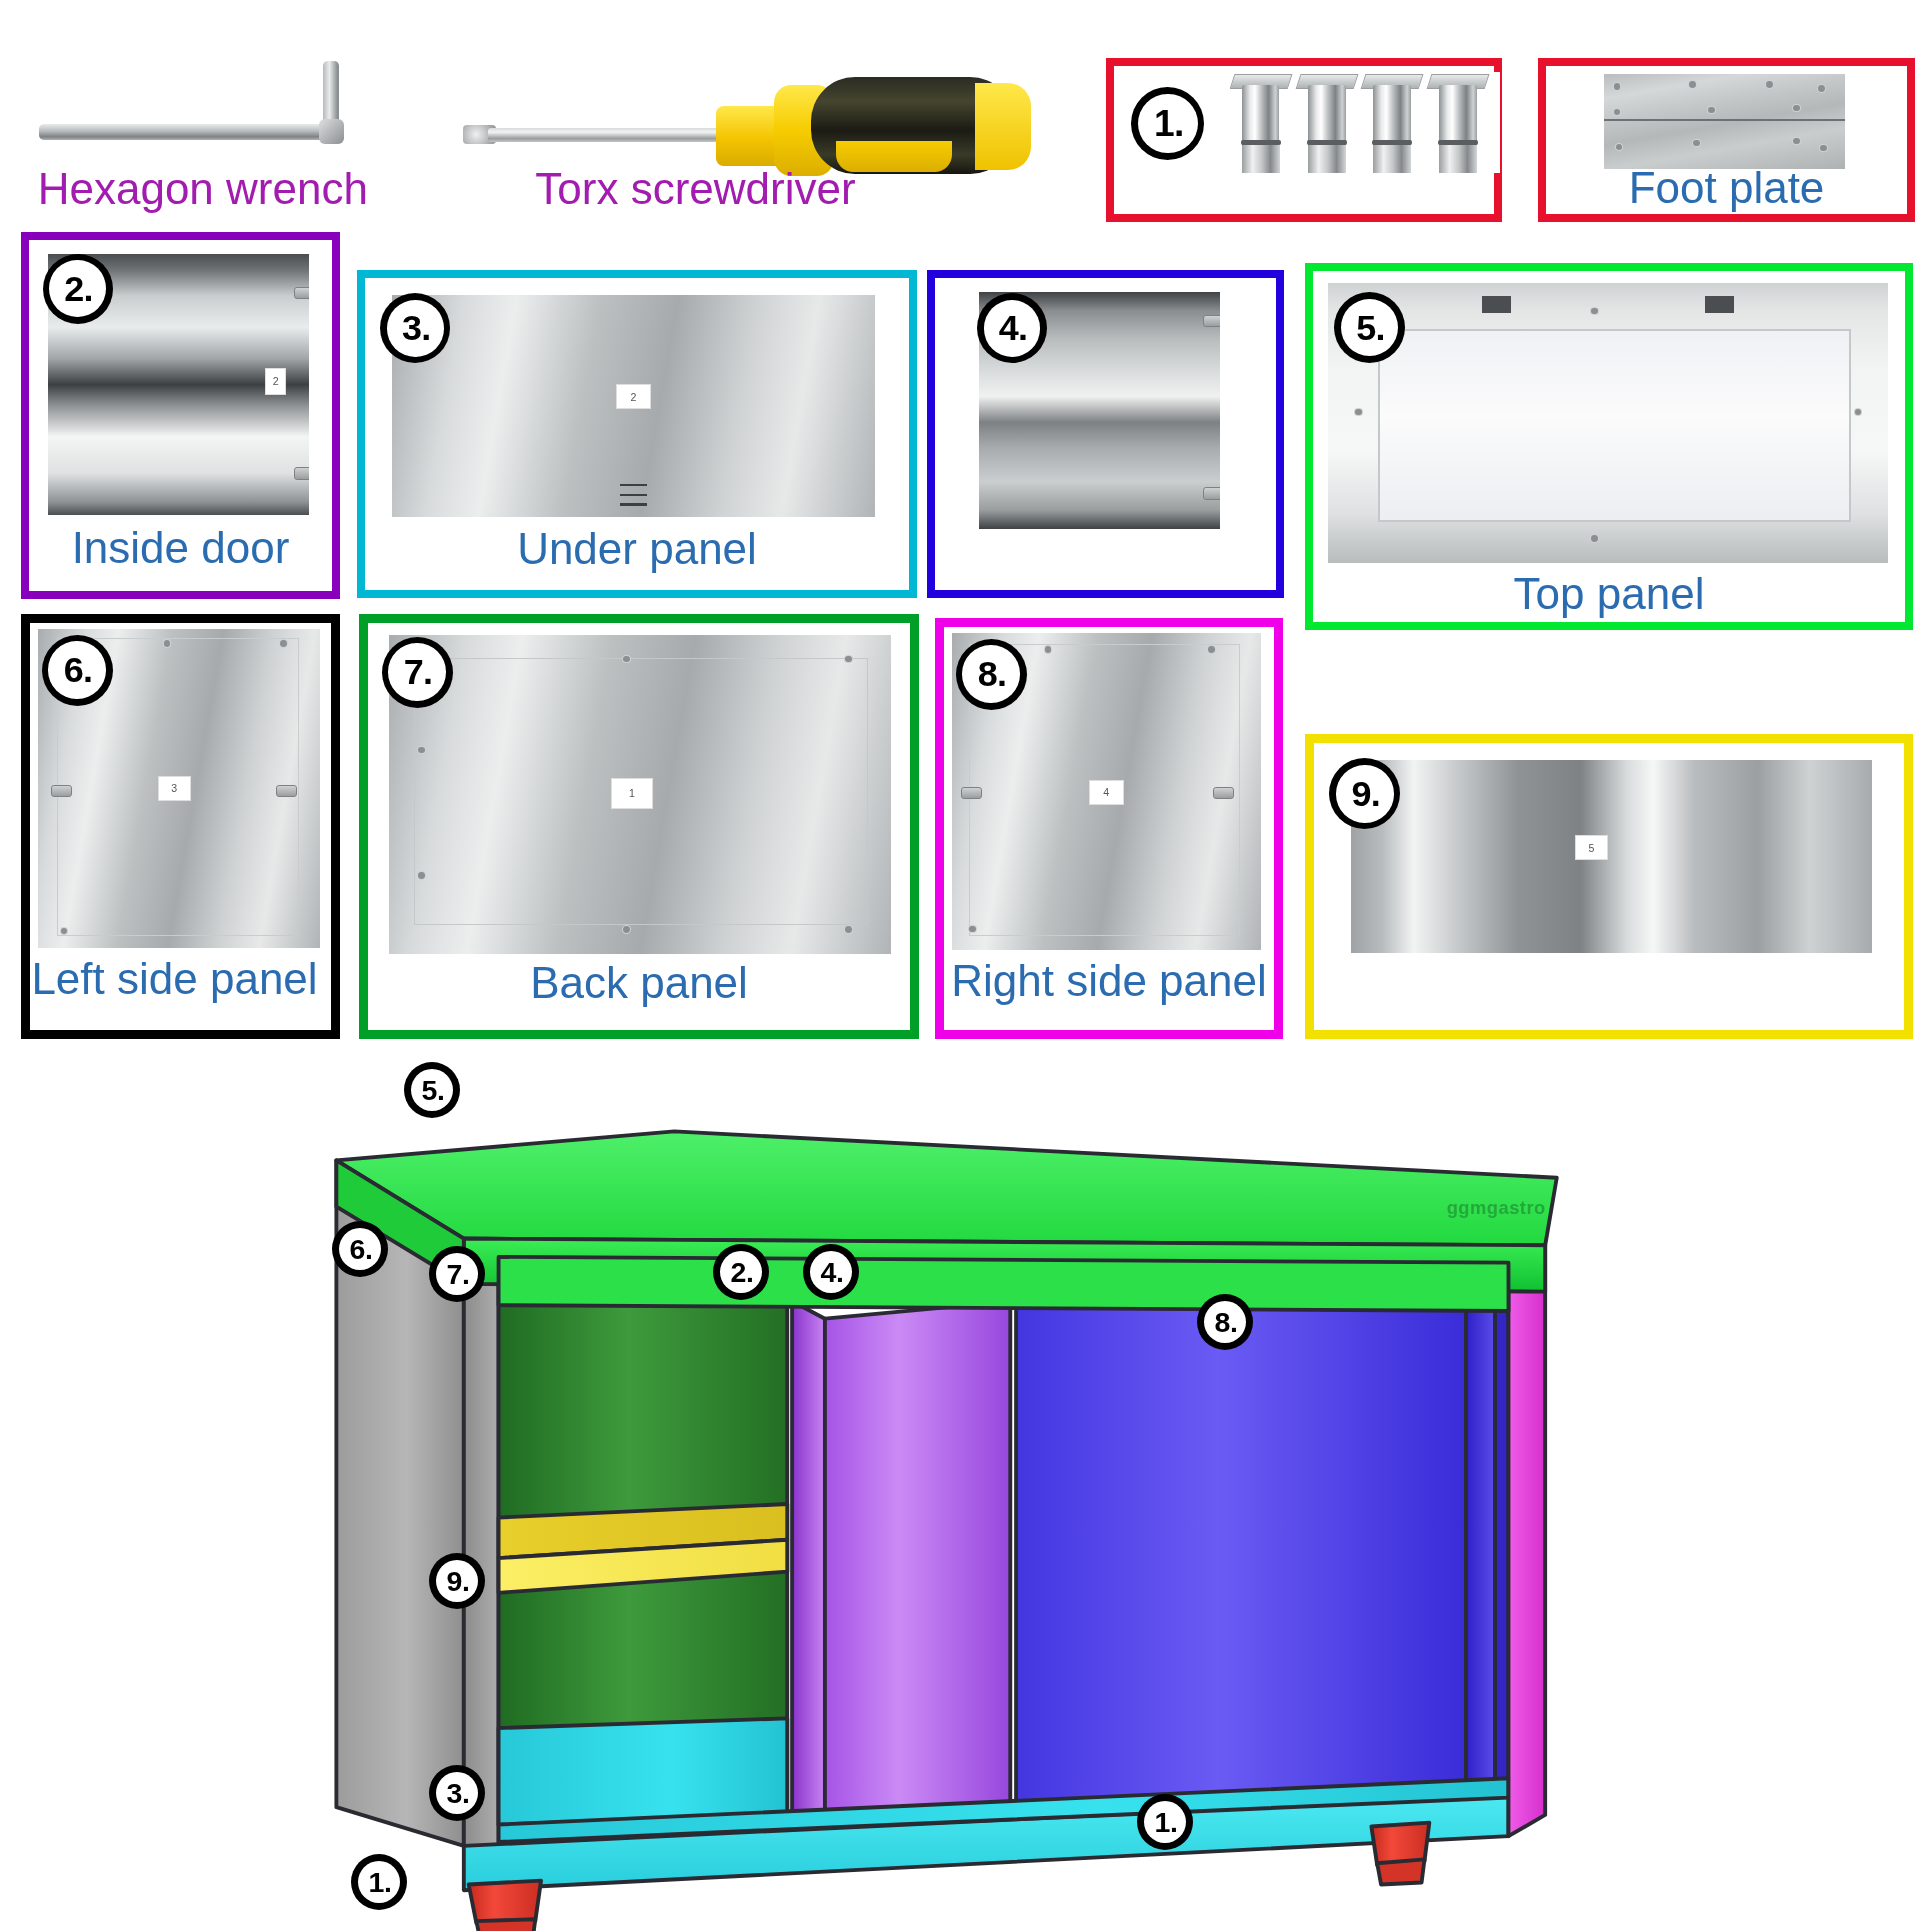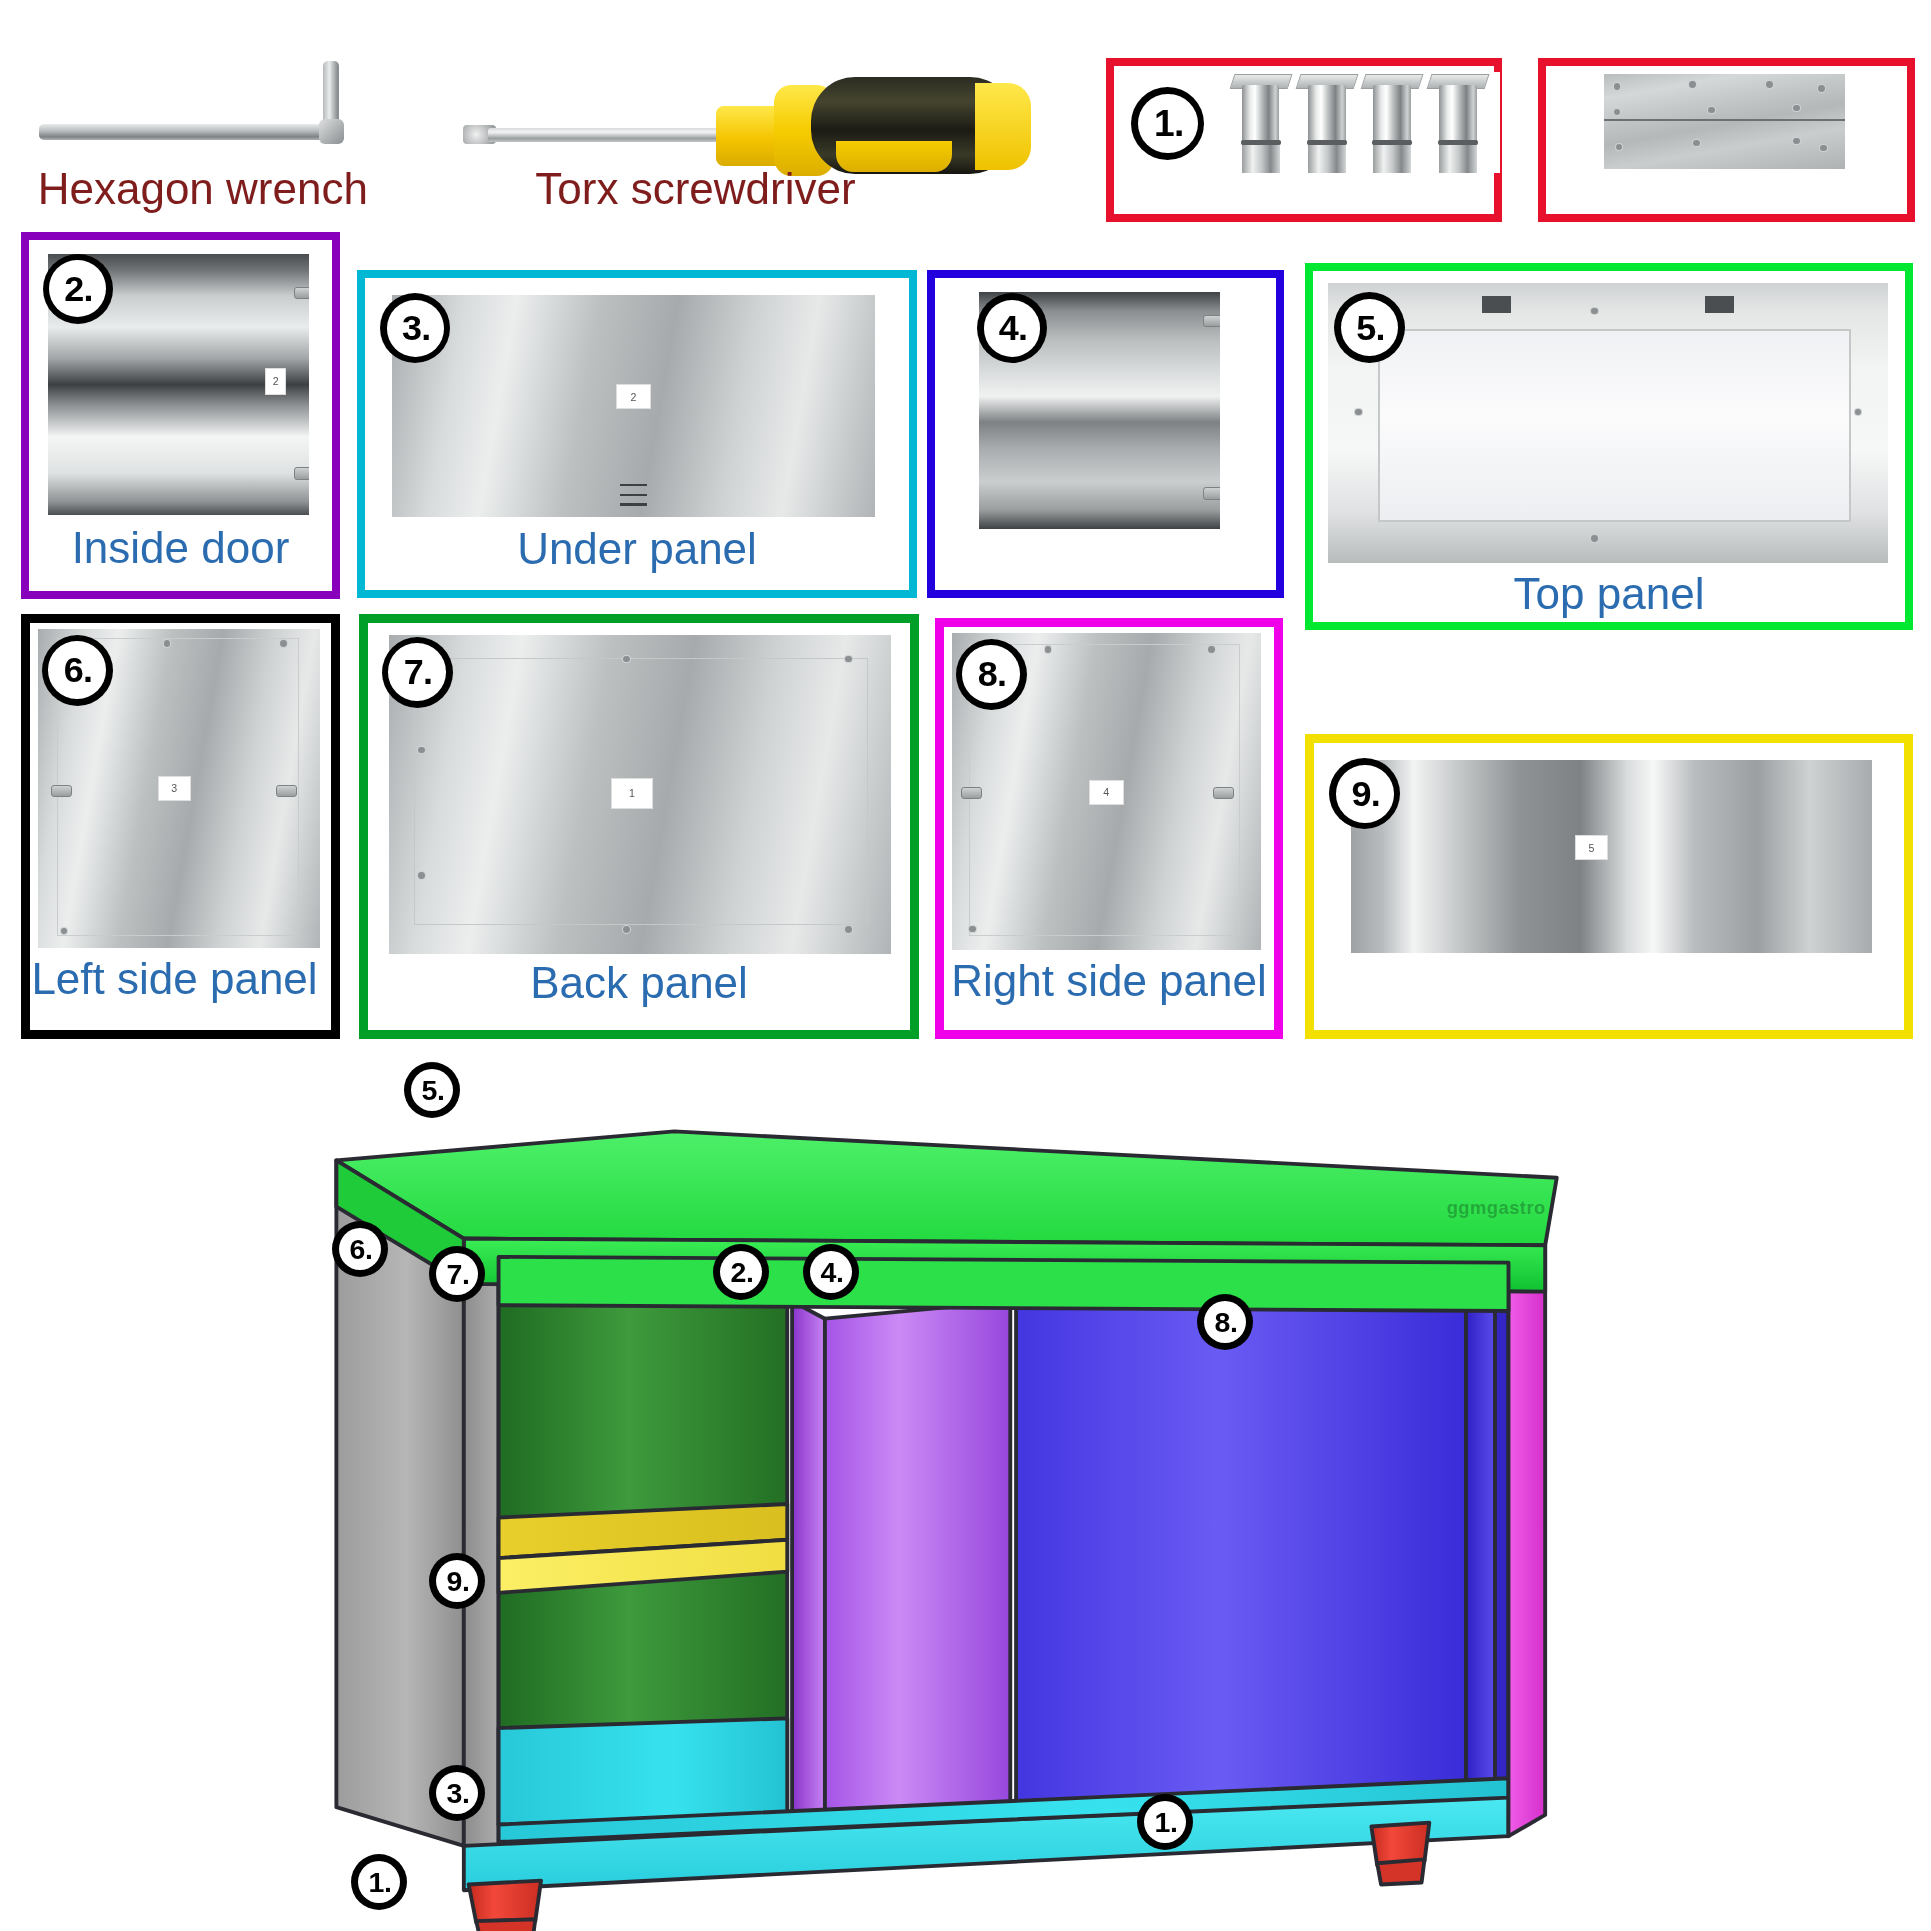"Hexagon wrench" .tool-label { color: #7f1d1d -> #a21caf }
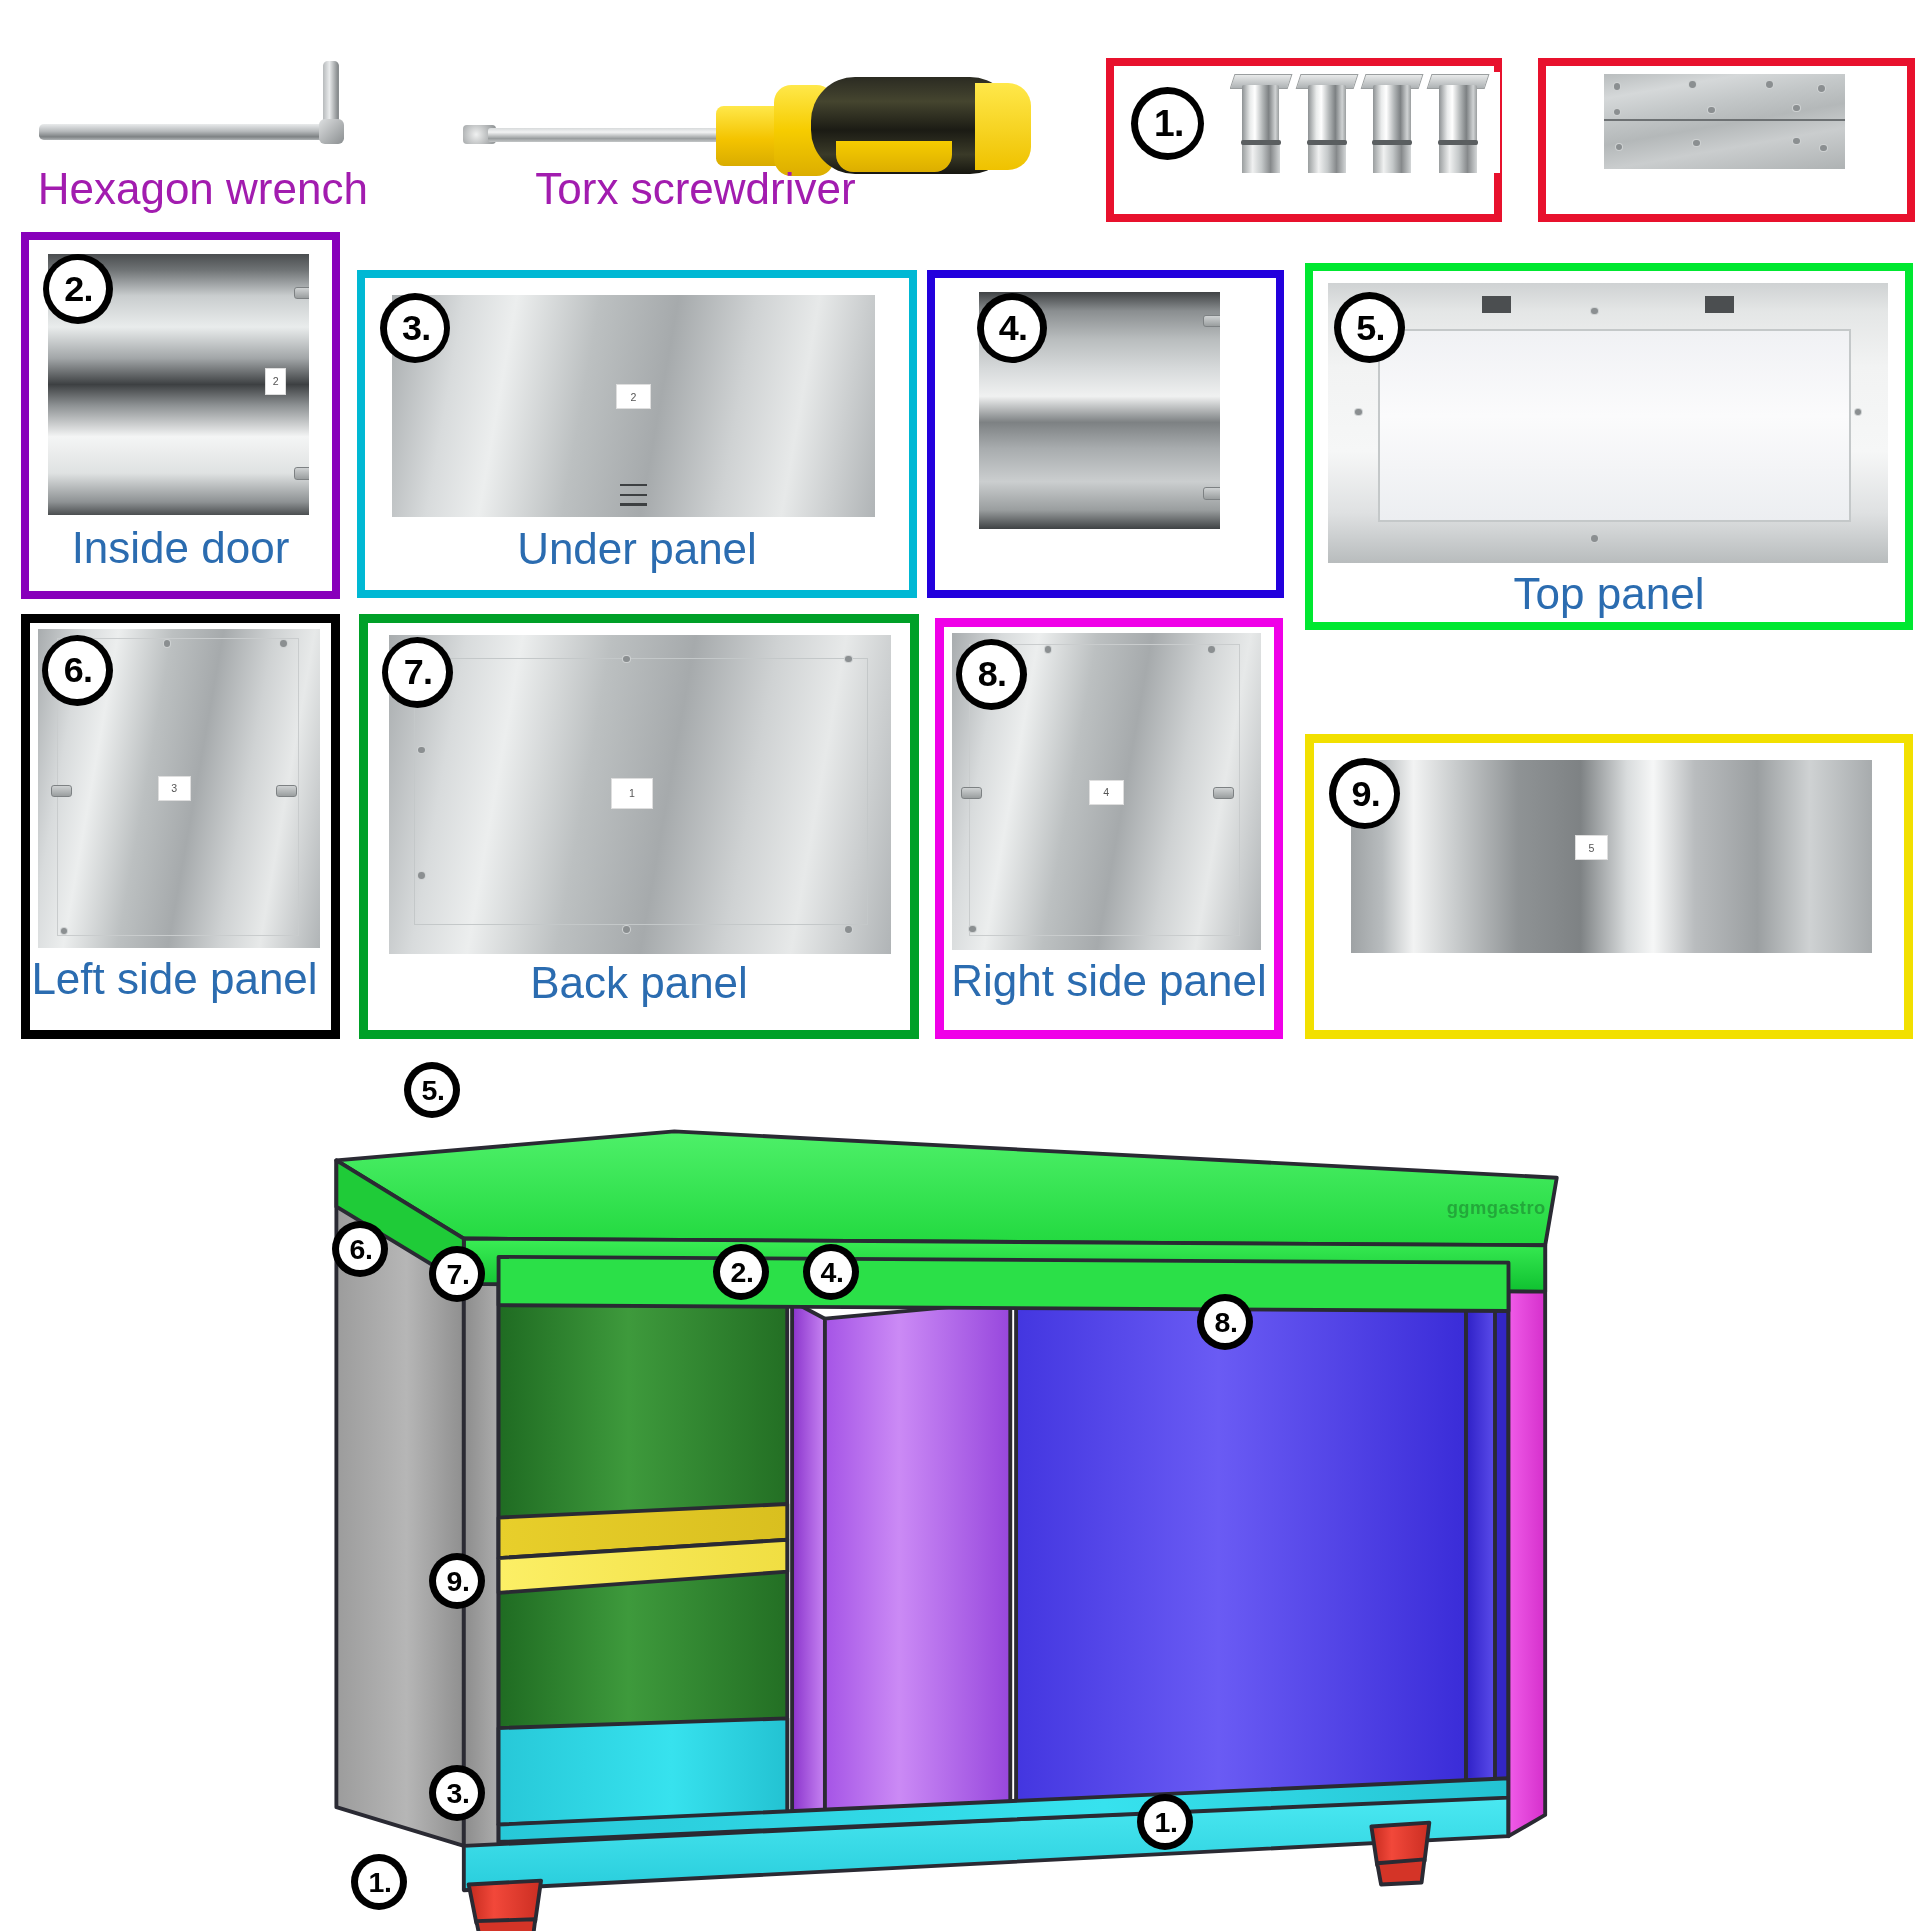"Foot plate" div.part-label { html: none -> <div>Foot plate</div> }
